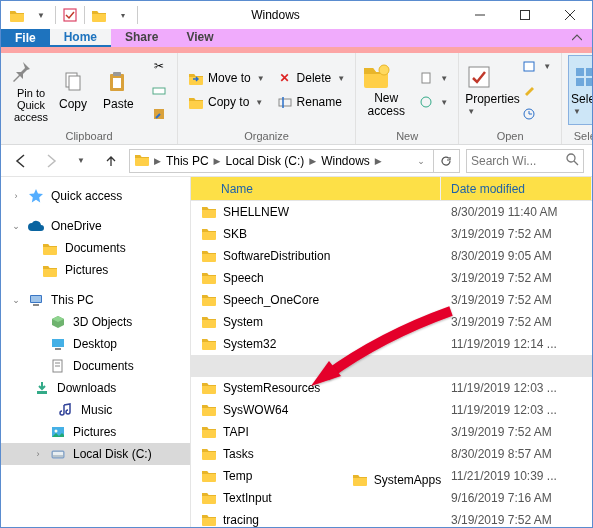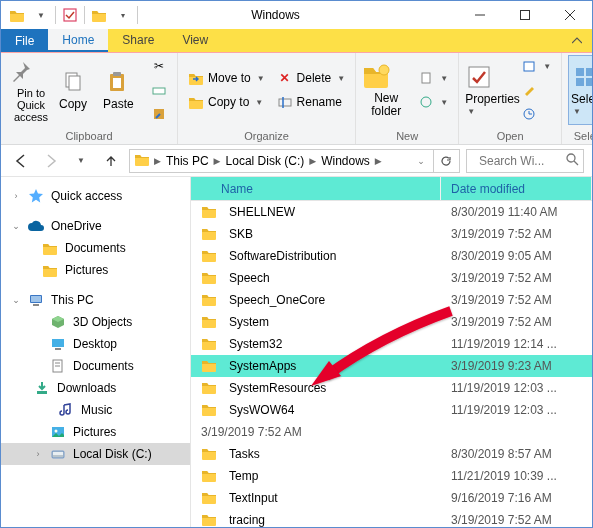"File" .ribbon-tabs { background: #fde047 -> #f0abfc; border-bottom: 1px solid #fca5a5 -> 6px solid #fca5a5; font-weight: none -> bold }
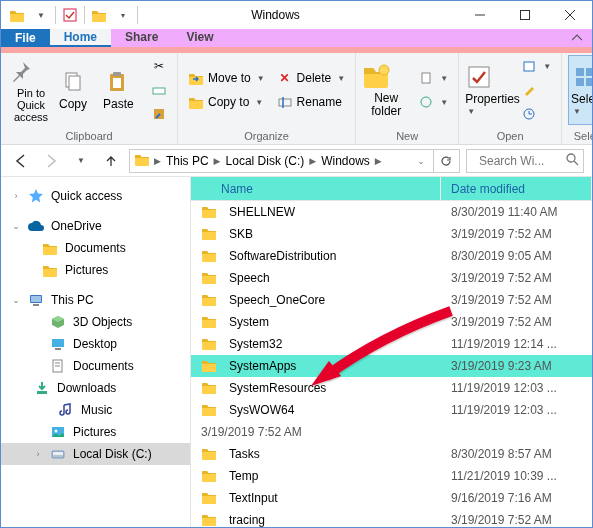"New folder" span { text: folder -> access }
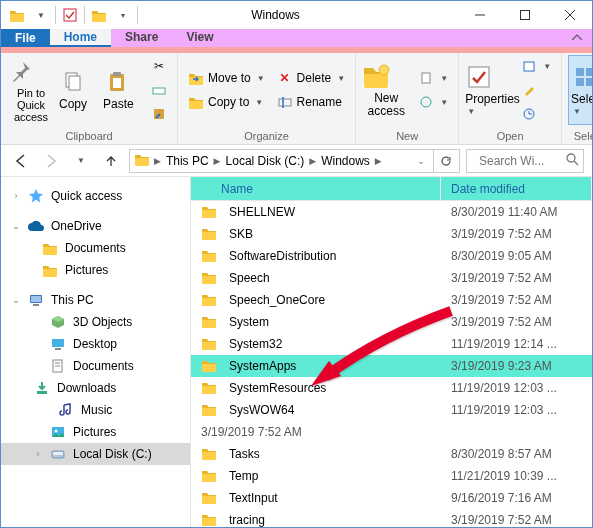"Search Wi..." .searchbox input { margin-left: 8px -> none }
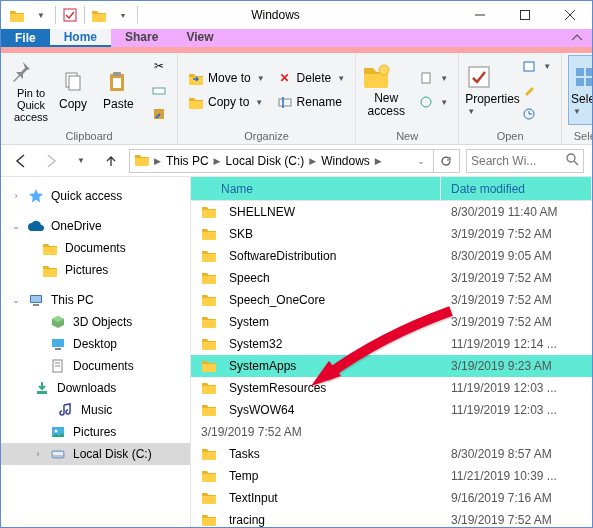"Name" .cols-header { background: #5eead4 -> #fde047 }
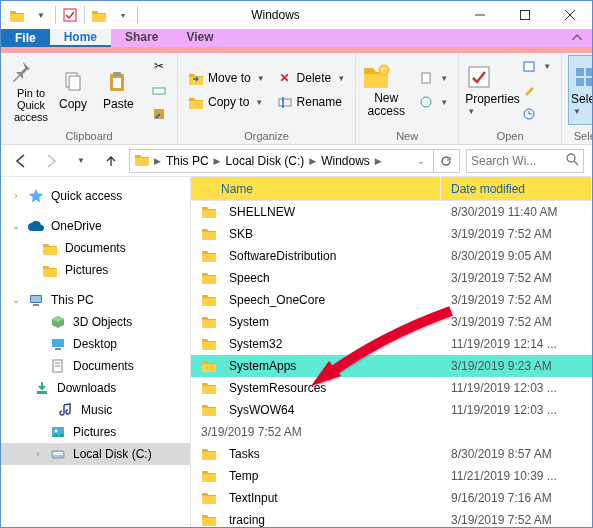"SHELLNEW" .fc-name { gap: 12px -> 6px }
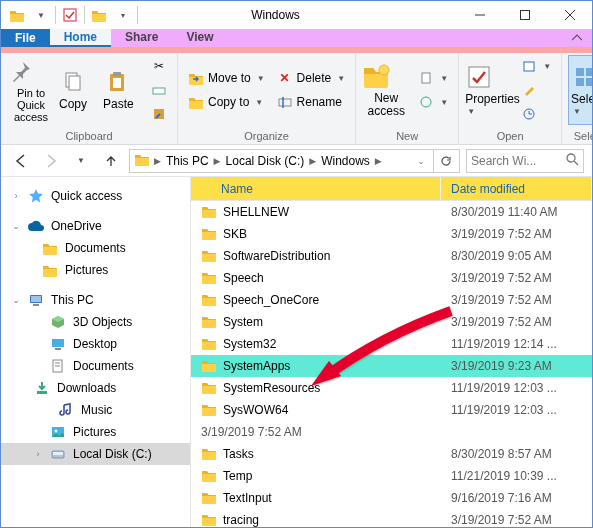"TAPI" div.fc-name { html: none -> <div> <span><svg> <use></use> </svg></span> <span>TAPI</span> </div> }
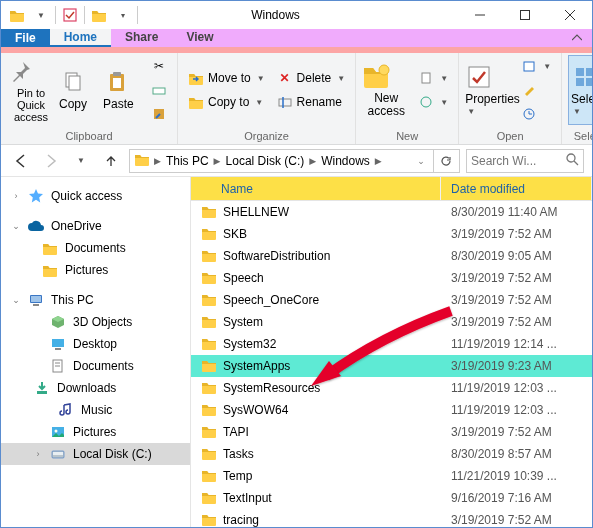"SystemApps" .file-row.highlight { background: #5eead4 -> #e5e5e5; flex-direction: none -> column }
